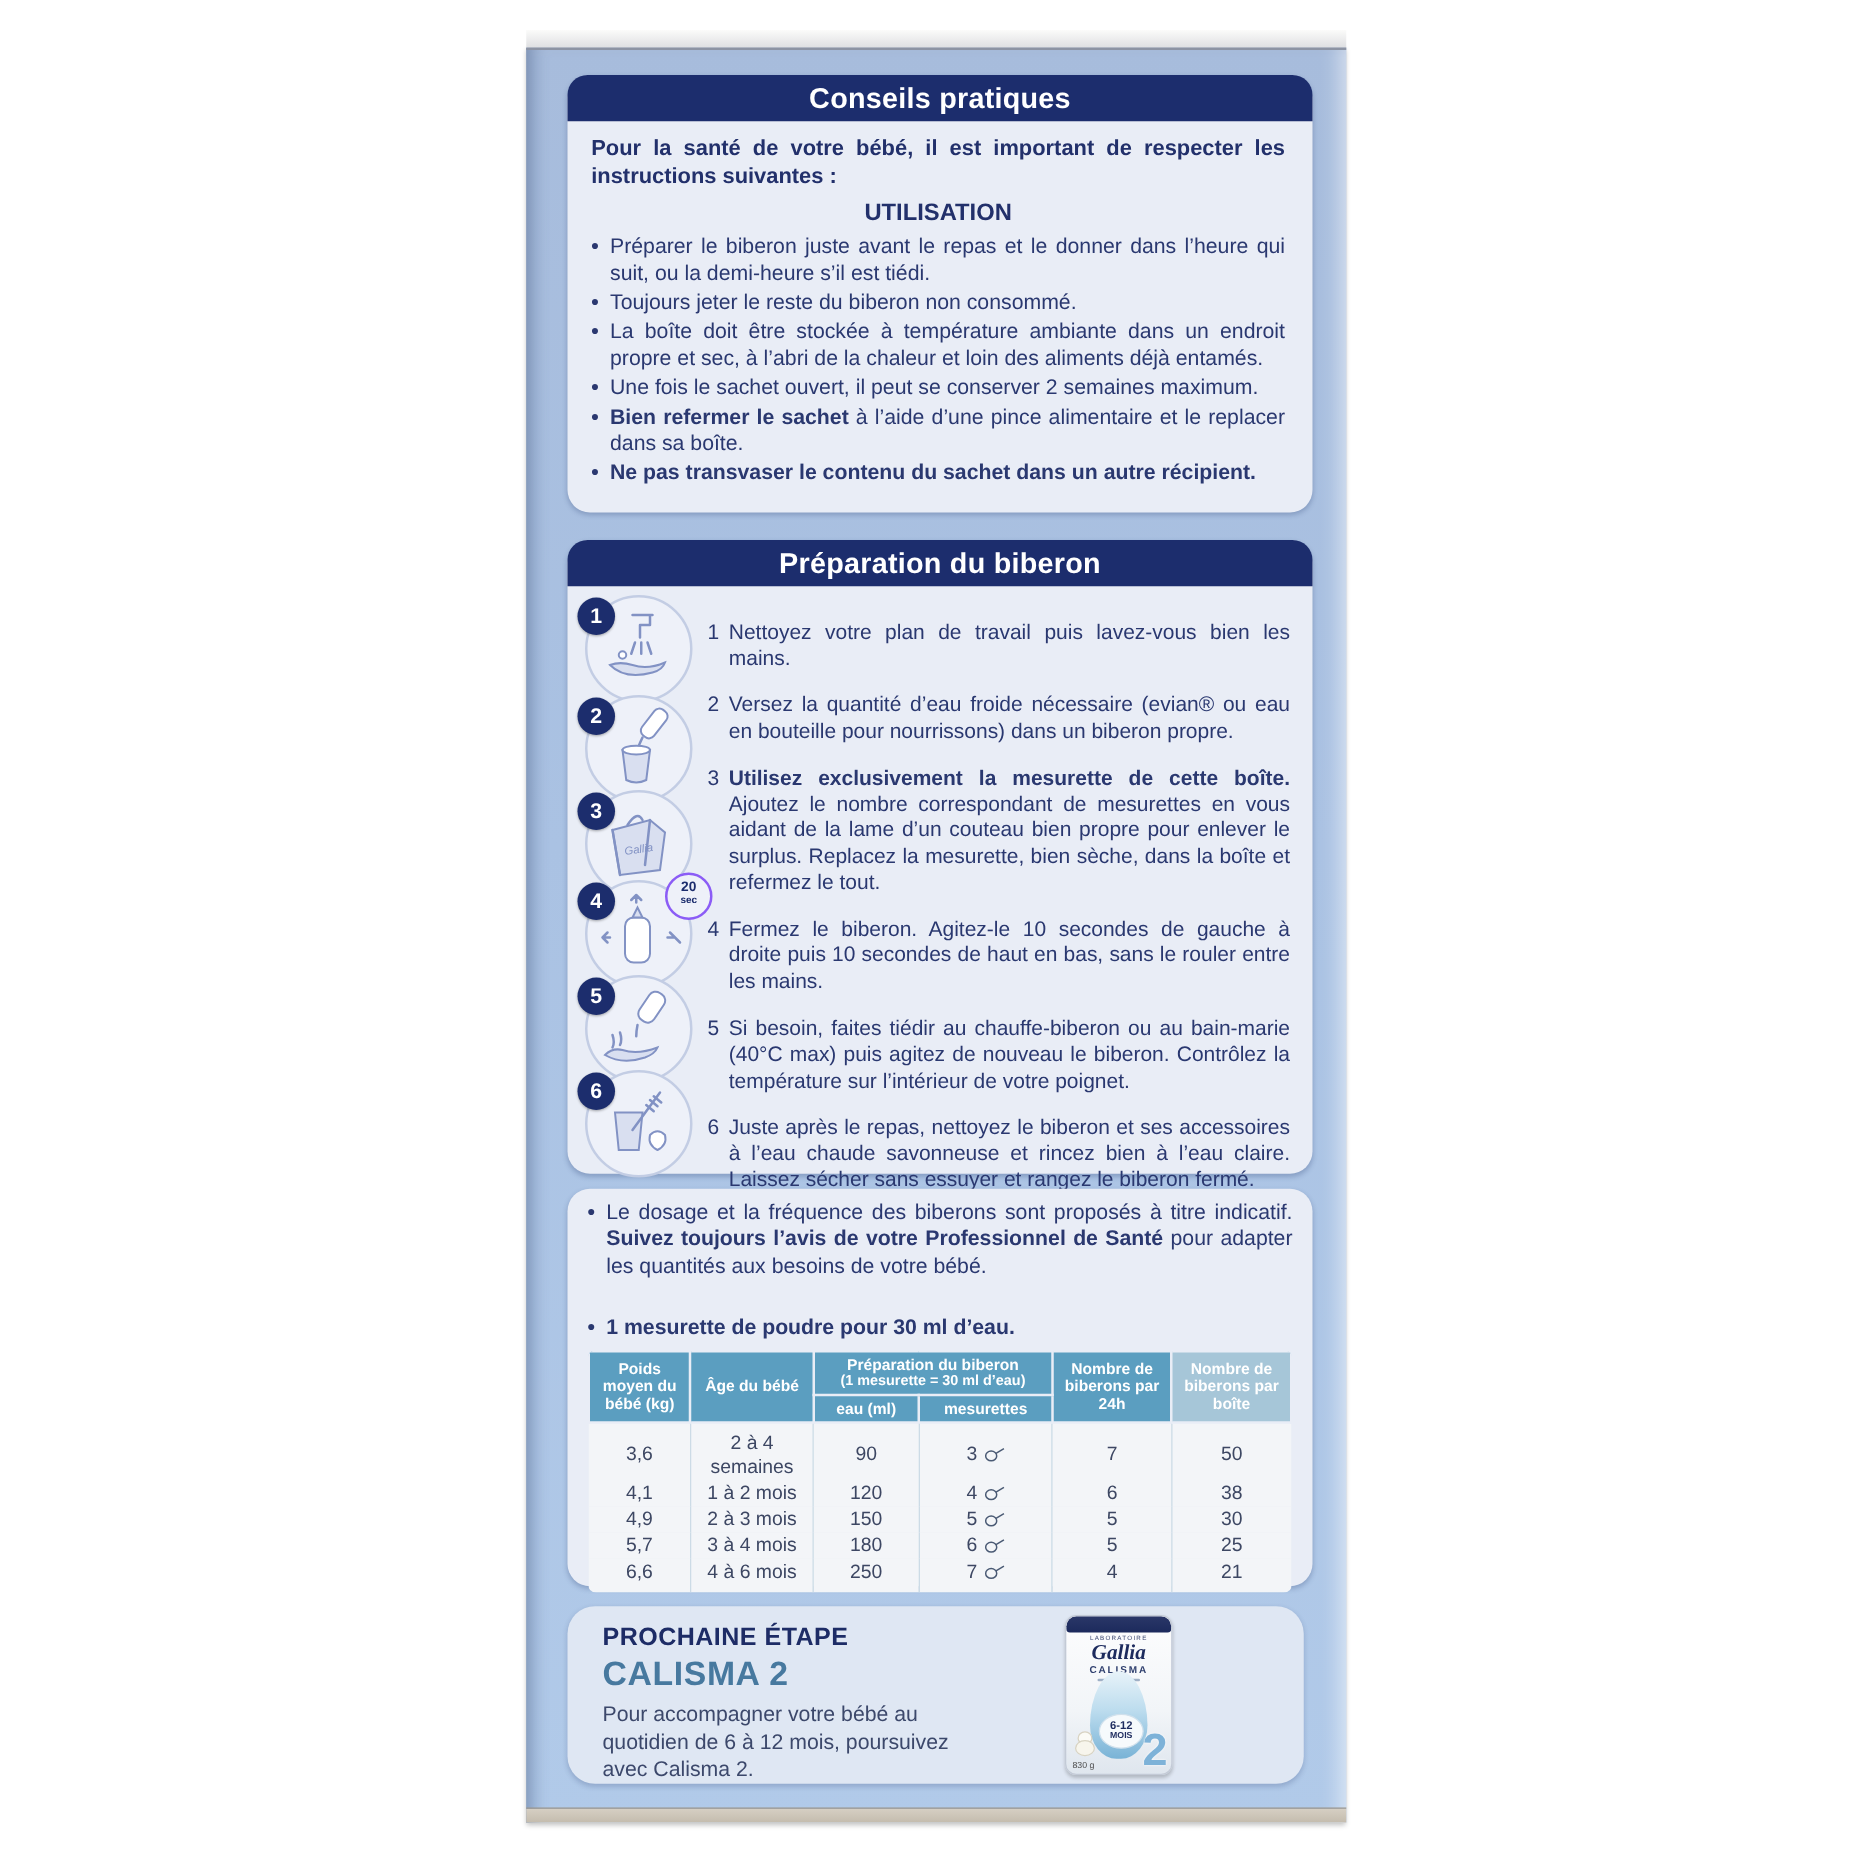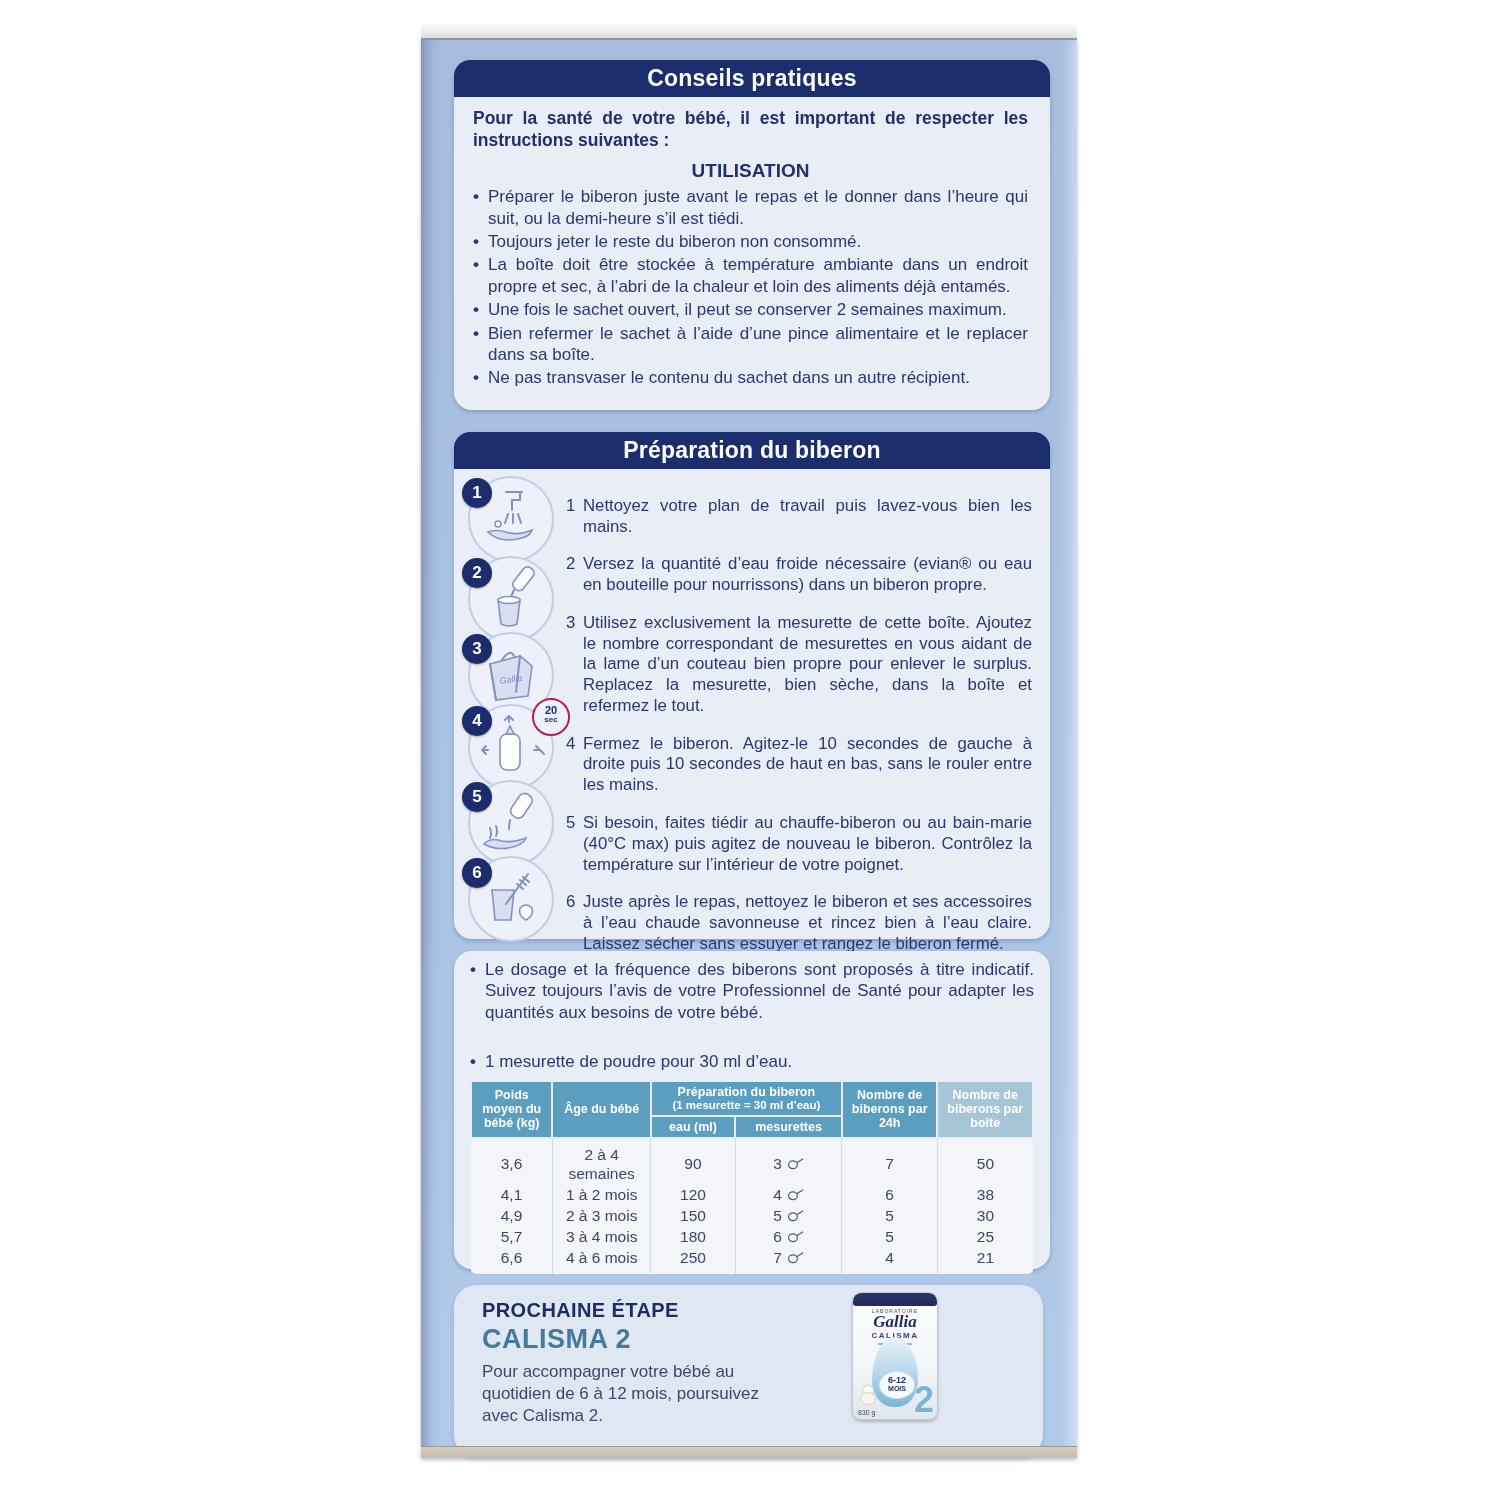"Bien refermer le sachet" .b { font-weight: normal -> bold }
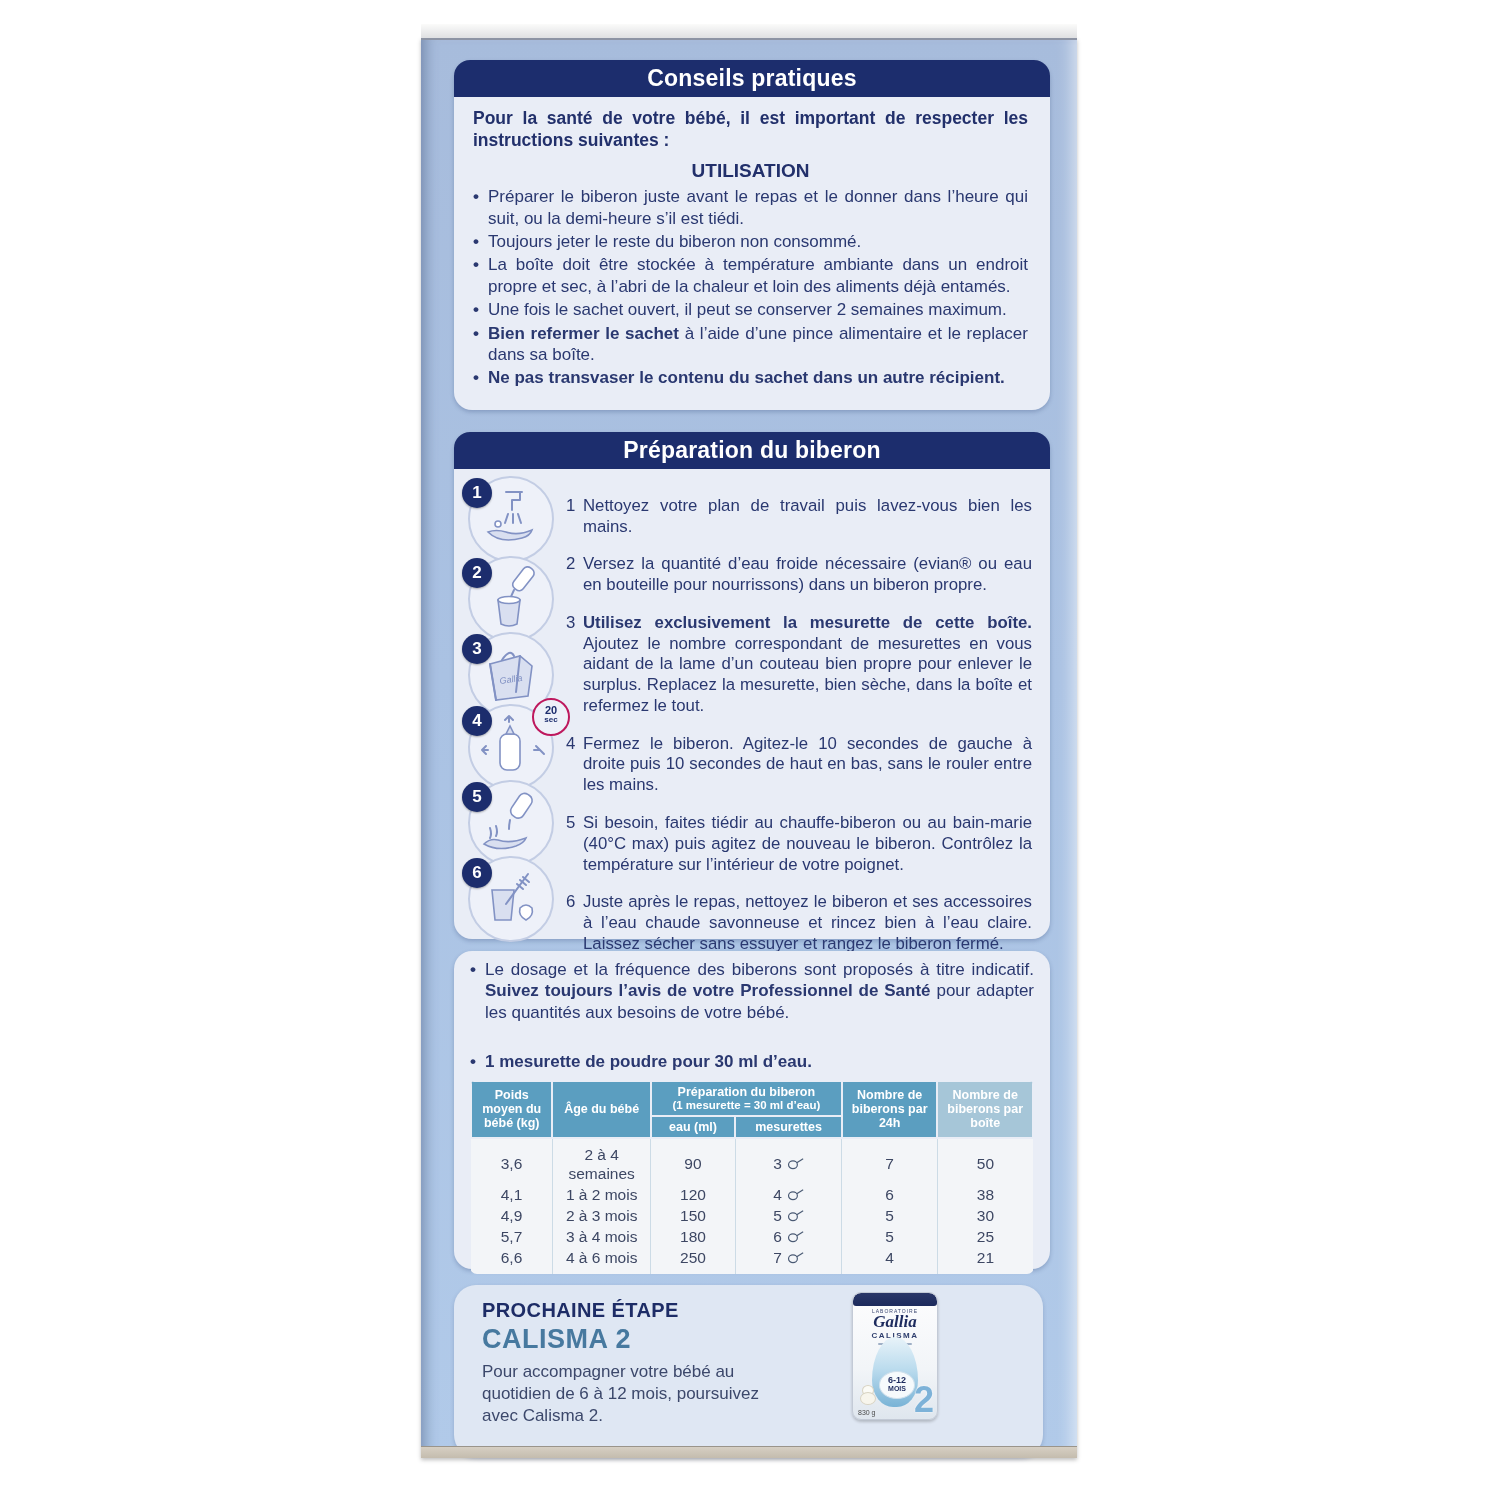"20" .sec20 { border: 2px solid #be185d -> 2px solid #8b5cf6 }
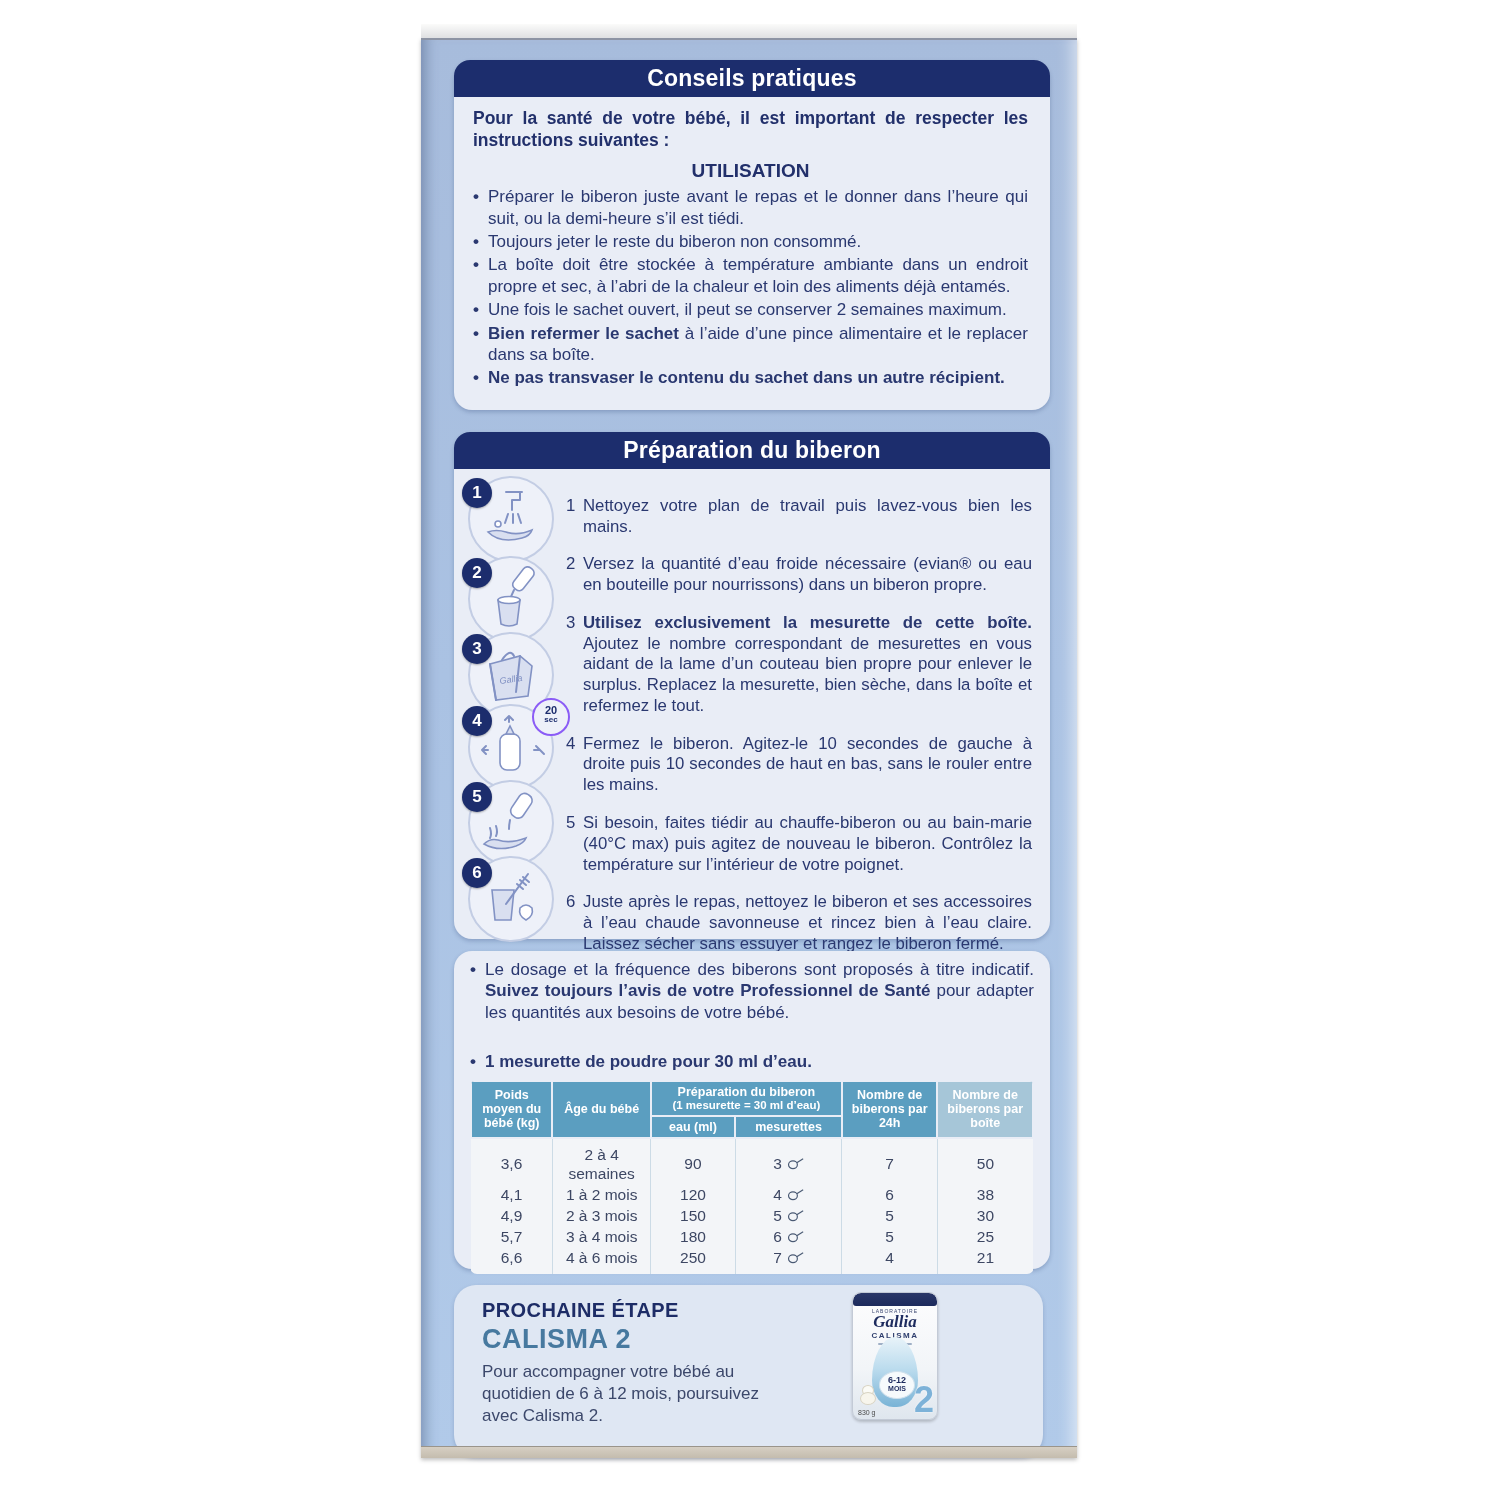"PROCHAINE ÉTAPE" .next-panel { height: 172px -> 142px }
